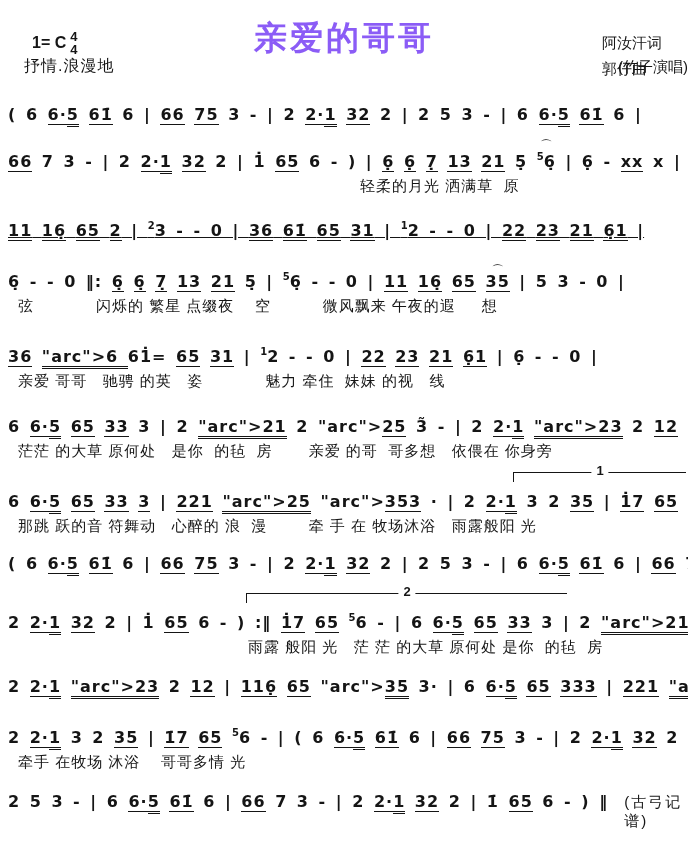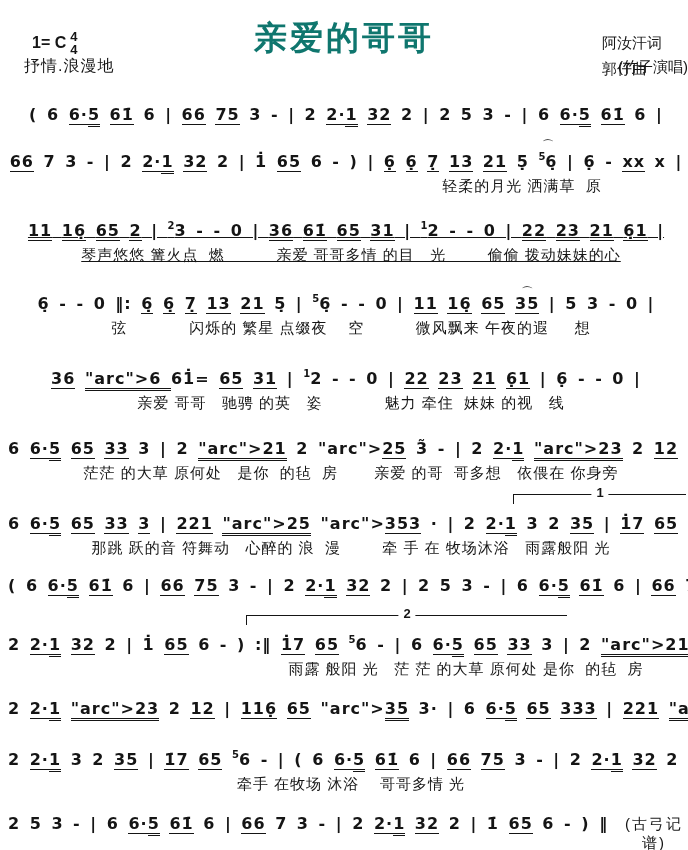"亲爱的哥哥" .title { color: #0f766e -> #8b5cf6 }
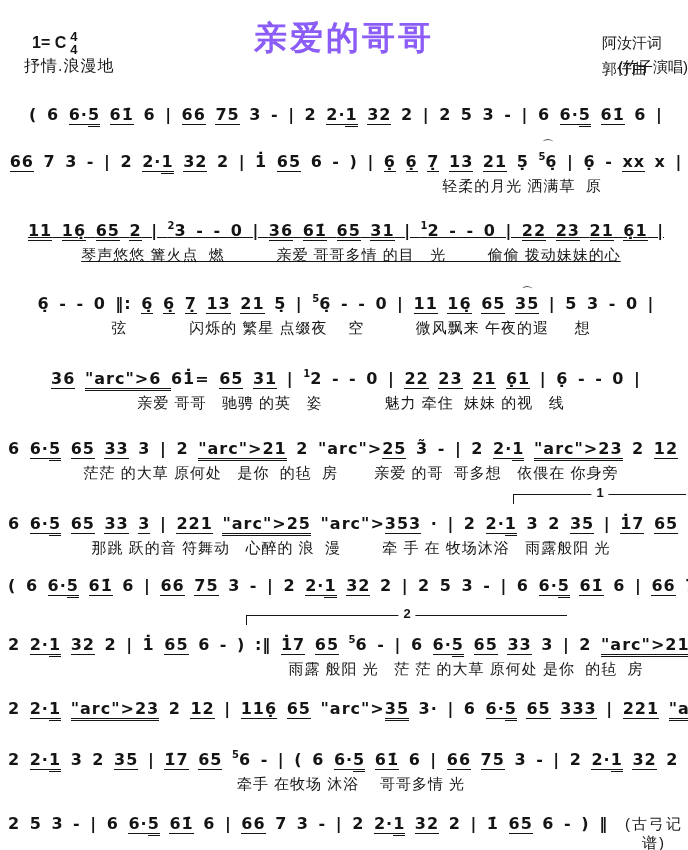"( 6 6·5 61̇ 6" .sys { text-align: center -> none }
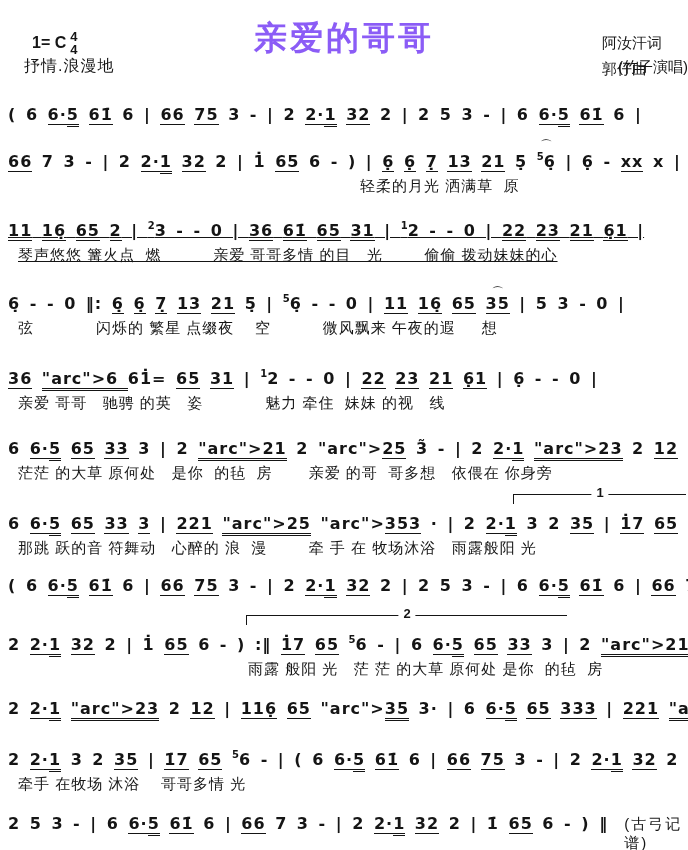"琴声悠悠 篝火点 燃 亲爱 哥哥多情" div.lyrics { html: <div>琴声悠悠 篝火点 燃 亲爱 哥哥多情 的目 光 偷偷 拨动妹妹的心</div> -> none }
